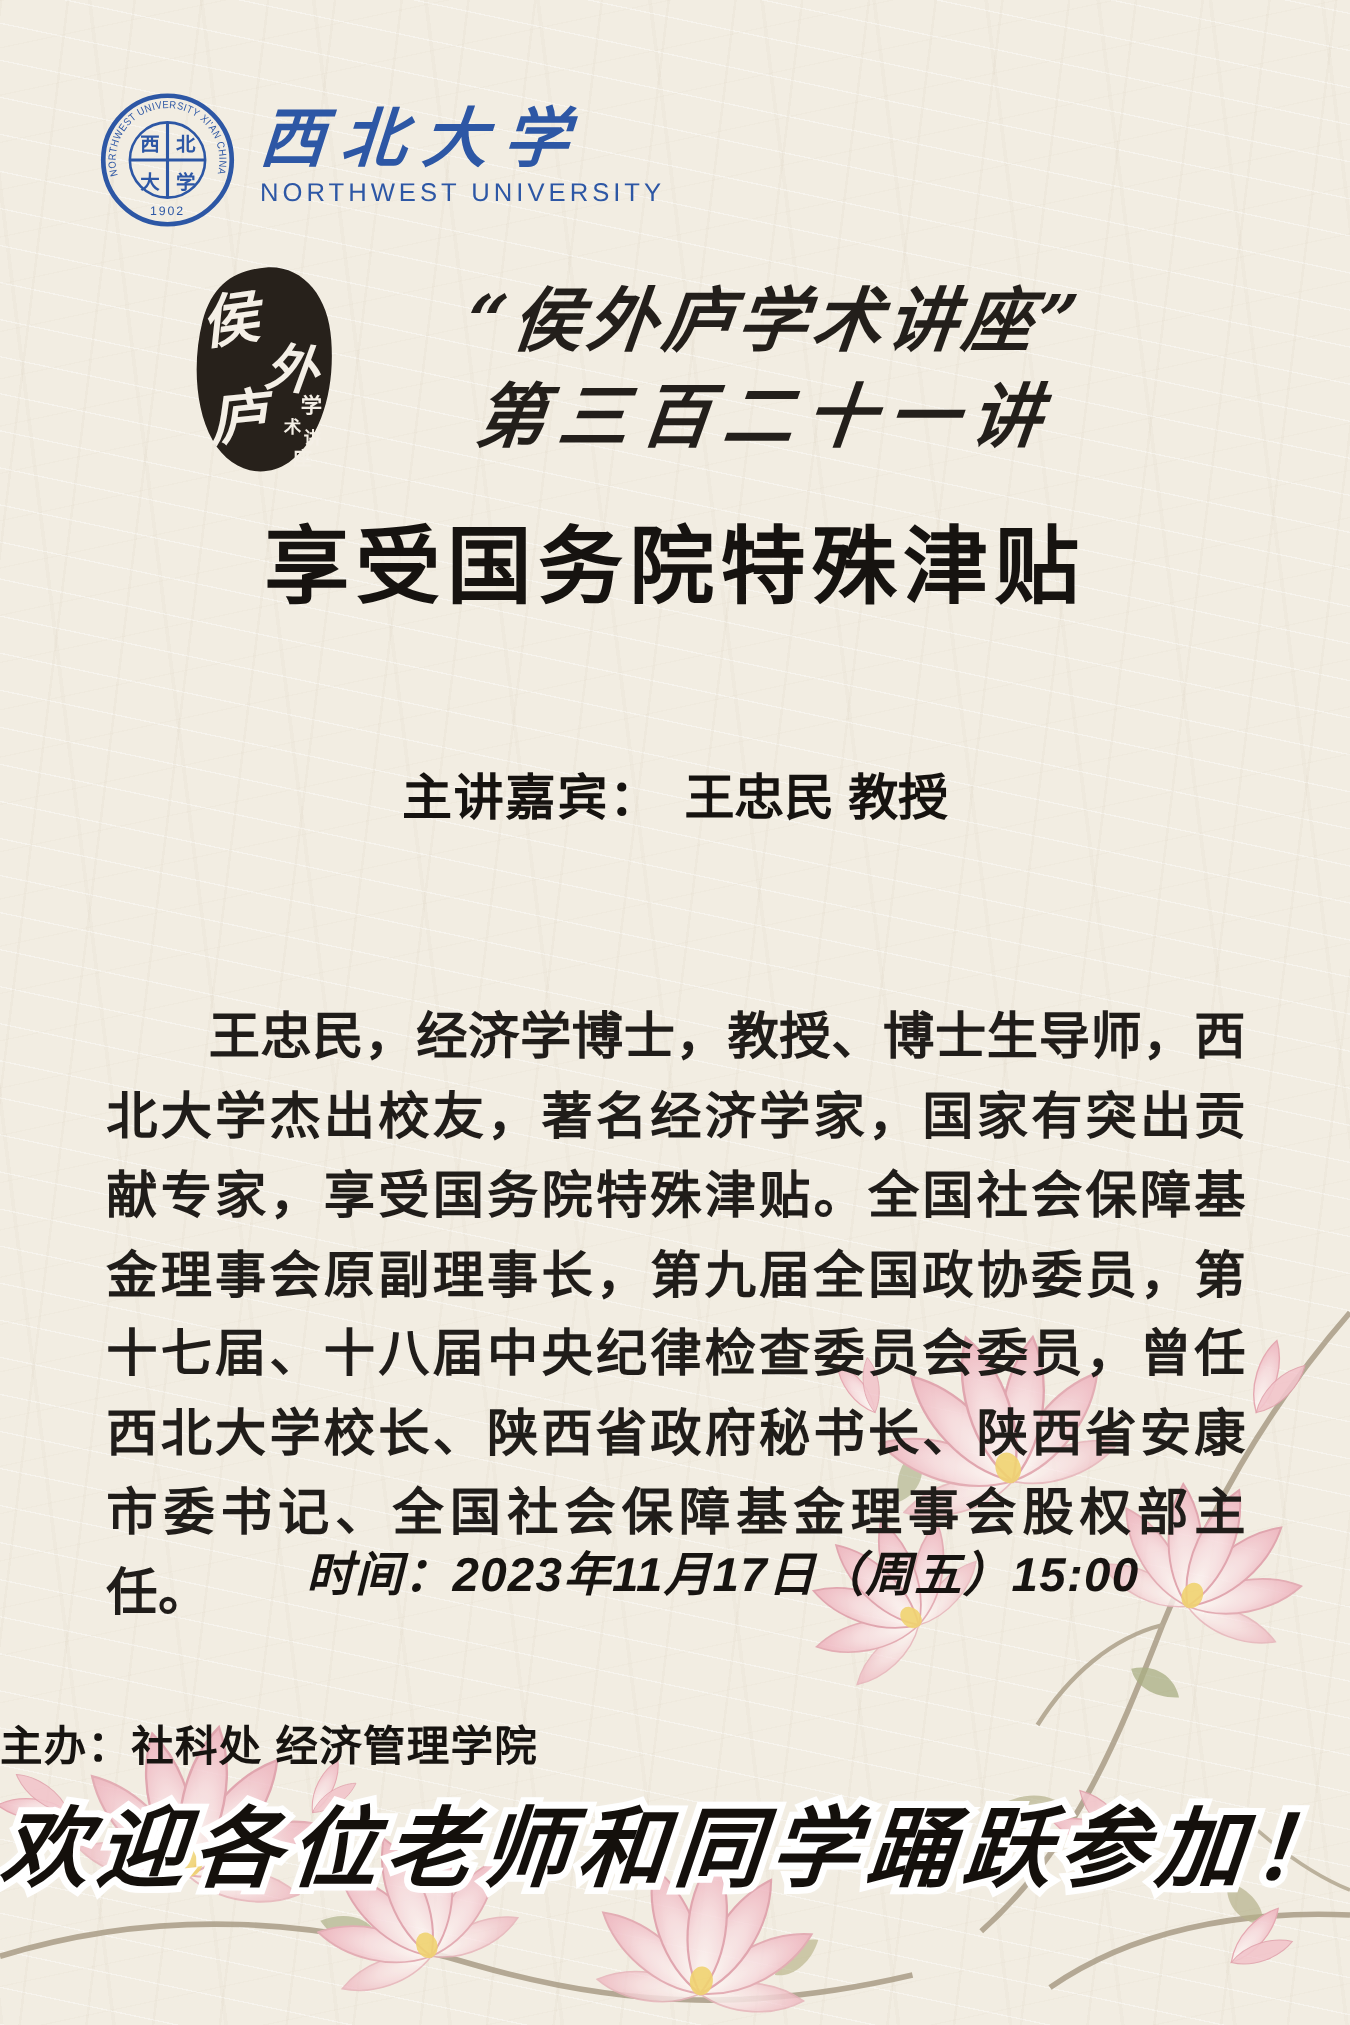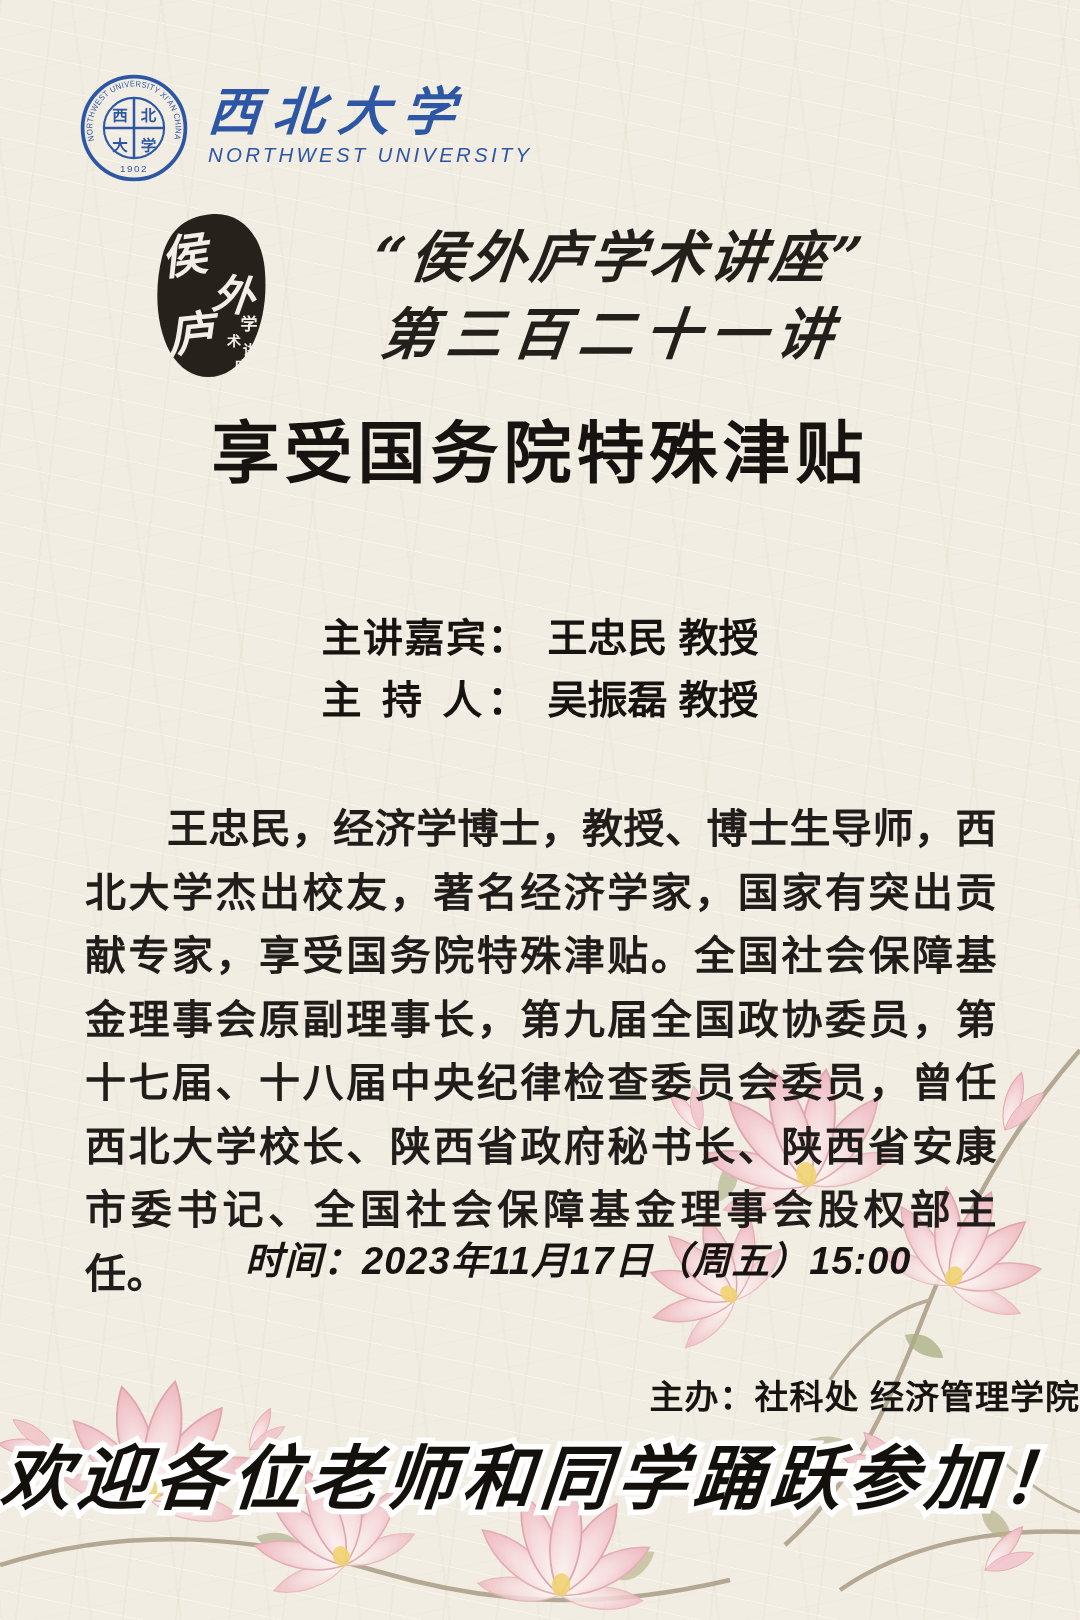"NORTHWEST UNIVERSITY" .brand-en { font-style: italic -> none }
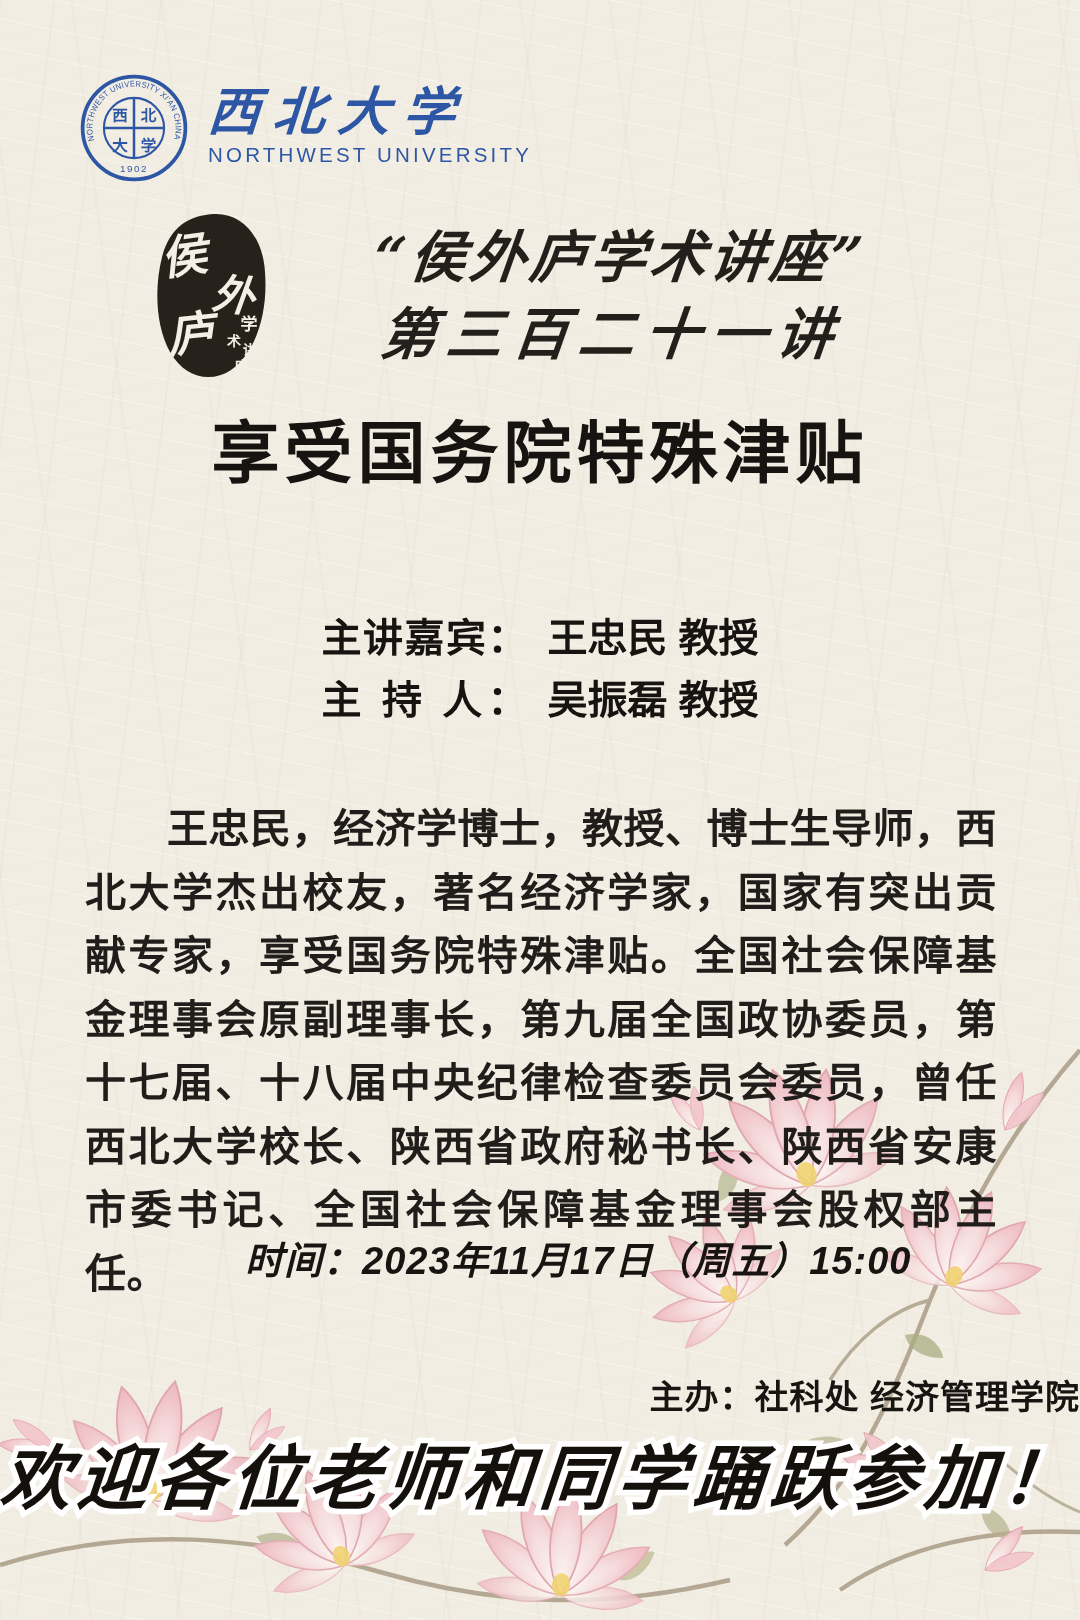"主 持 人： 吴振磊 教授" div.speaker-line { html: <div> <span>主 持 人：</span><span>吴振磊</span><span>教授</span> </div> -> none }
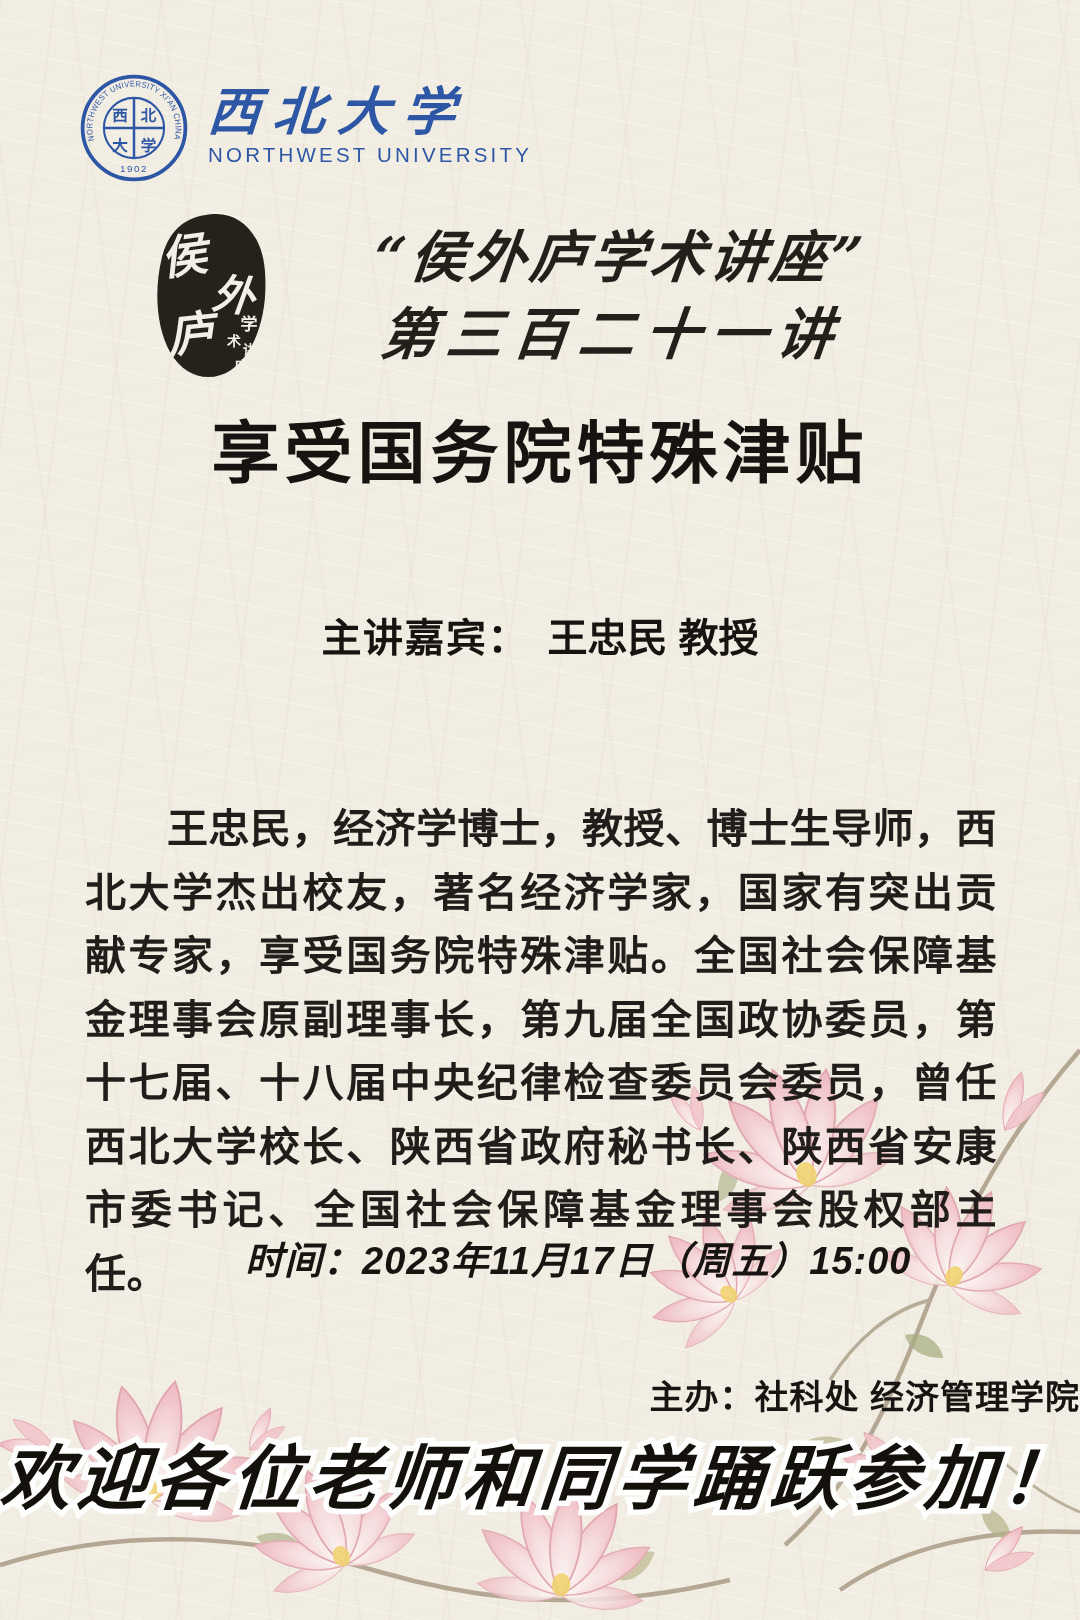"主办：社科处 经济管理学院" .host { text-align: right -> left }
